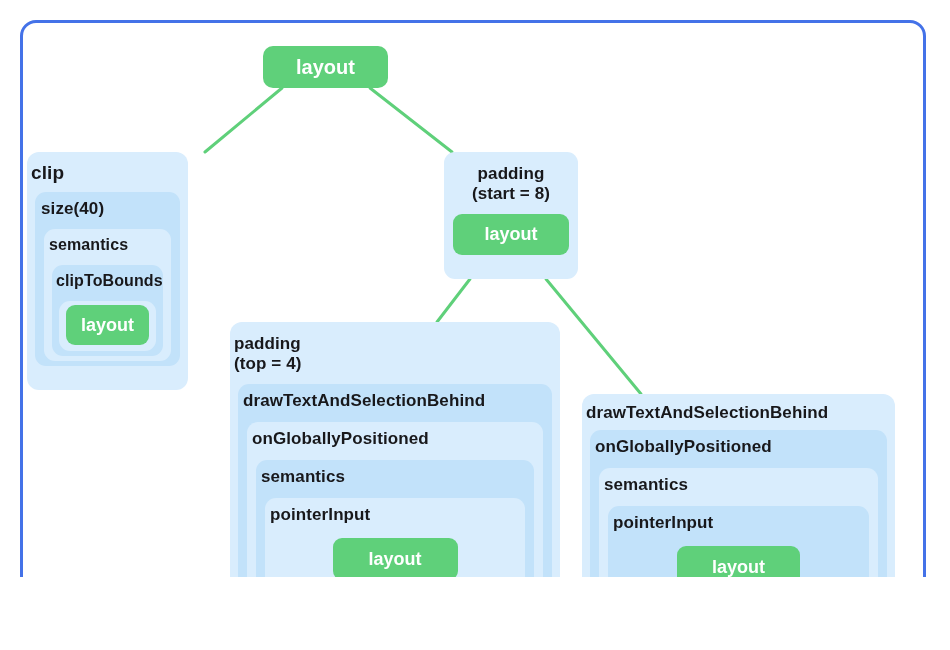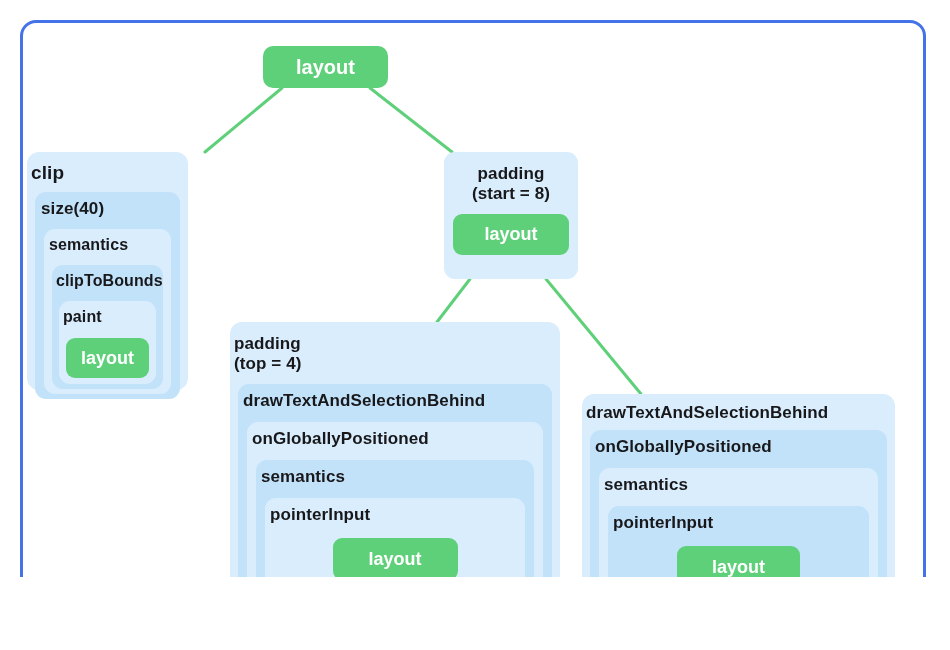"paint" div.nlabel { html: <div>paint</div> -> none }
